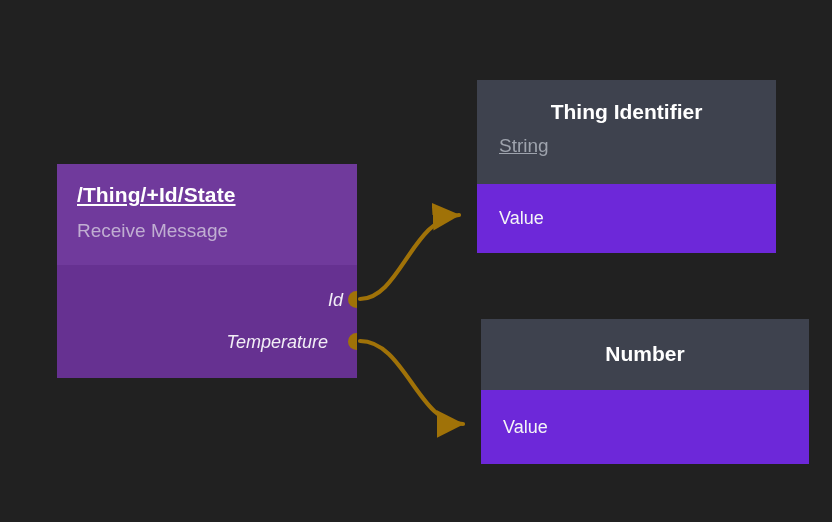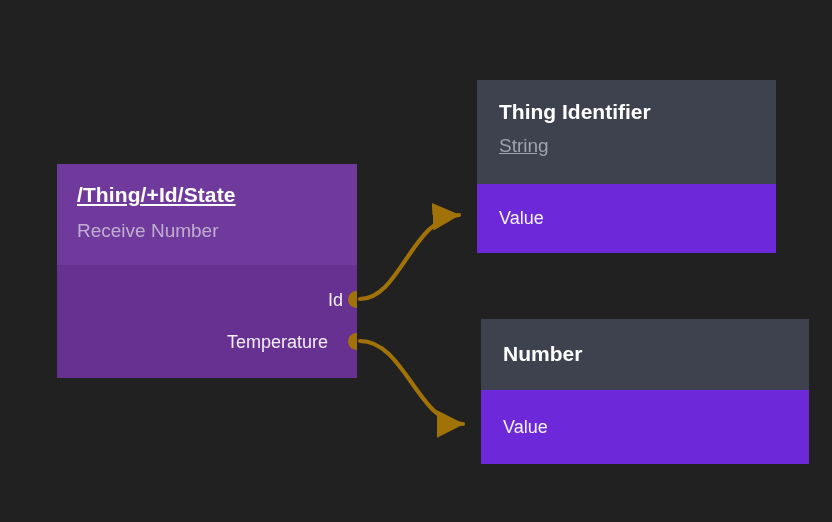"Thing Identifier" .node-target .node-title { text-align: none -> center }
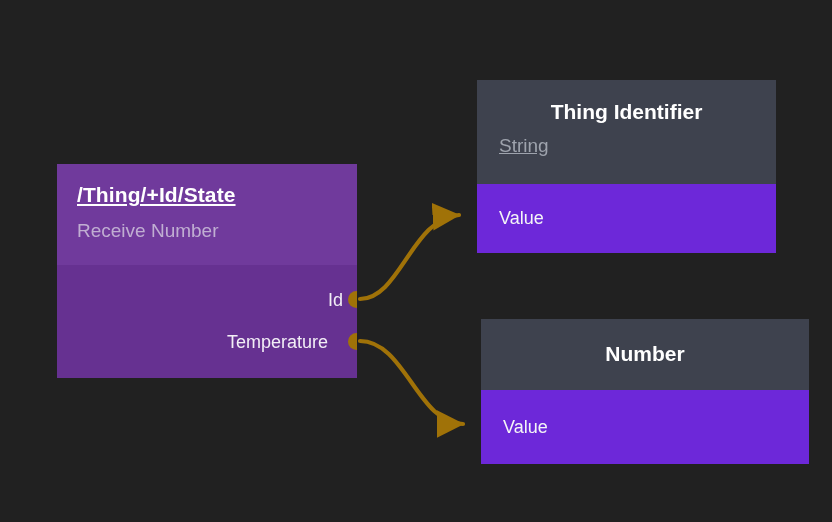"Receive Number" div.node-subtitle { text: Number -> Message }
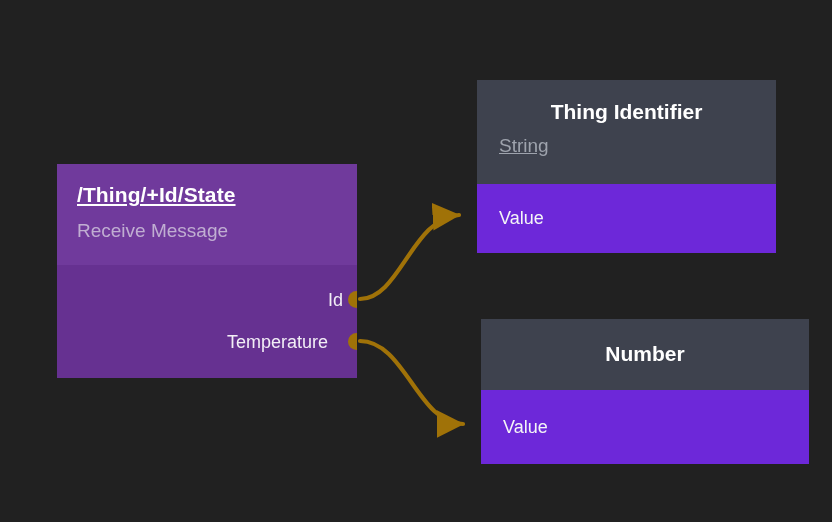"Id" .port-label { font-style: none -> italic }
